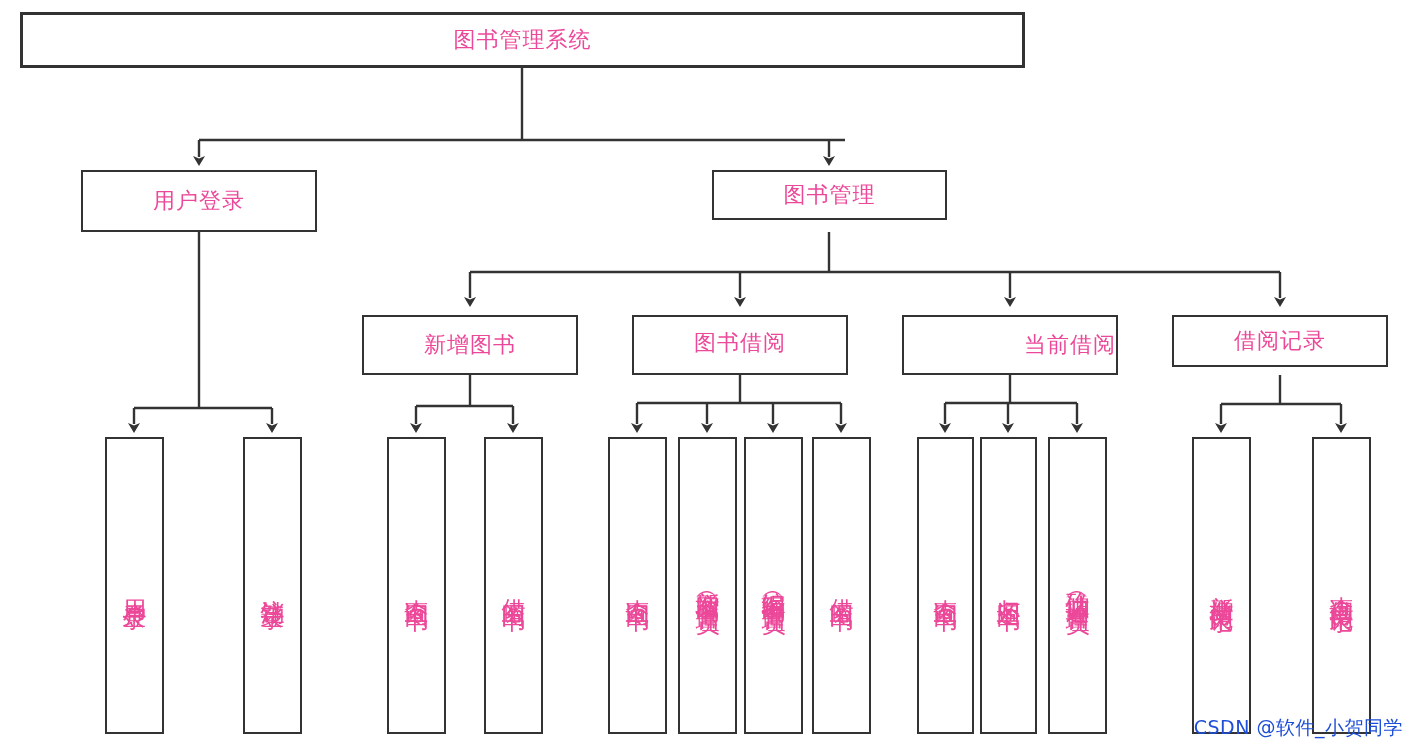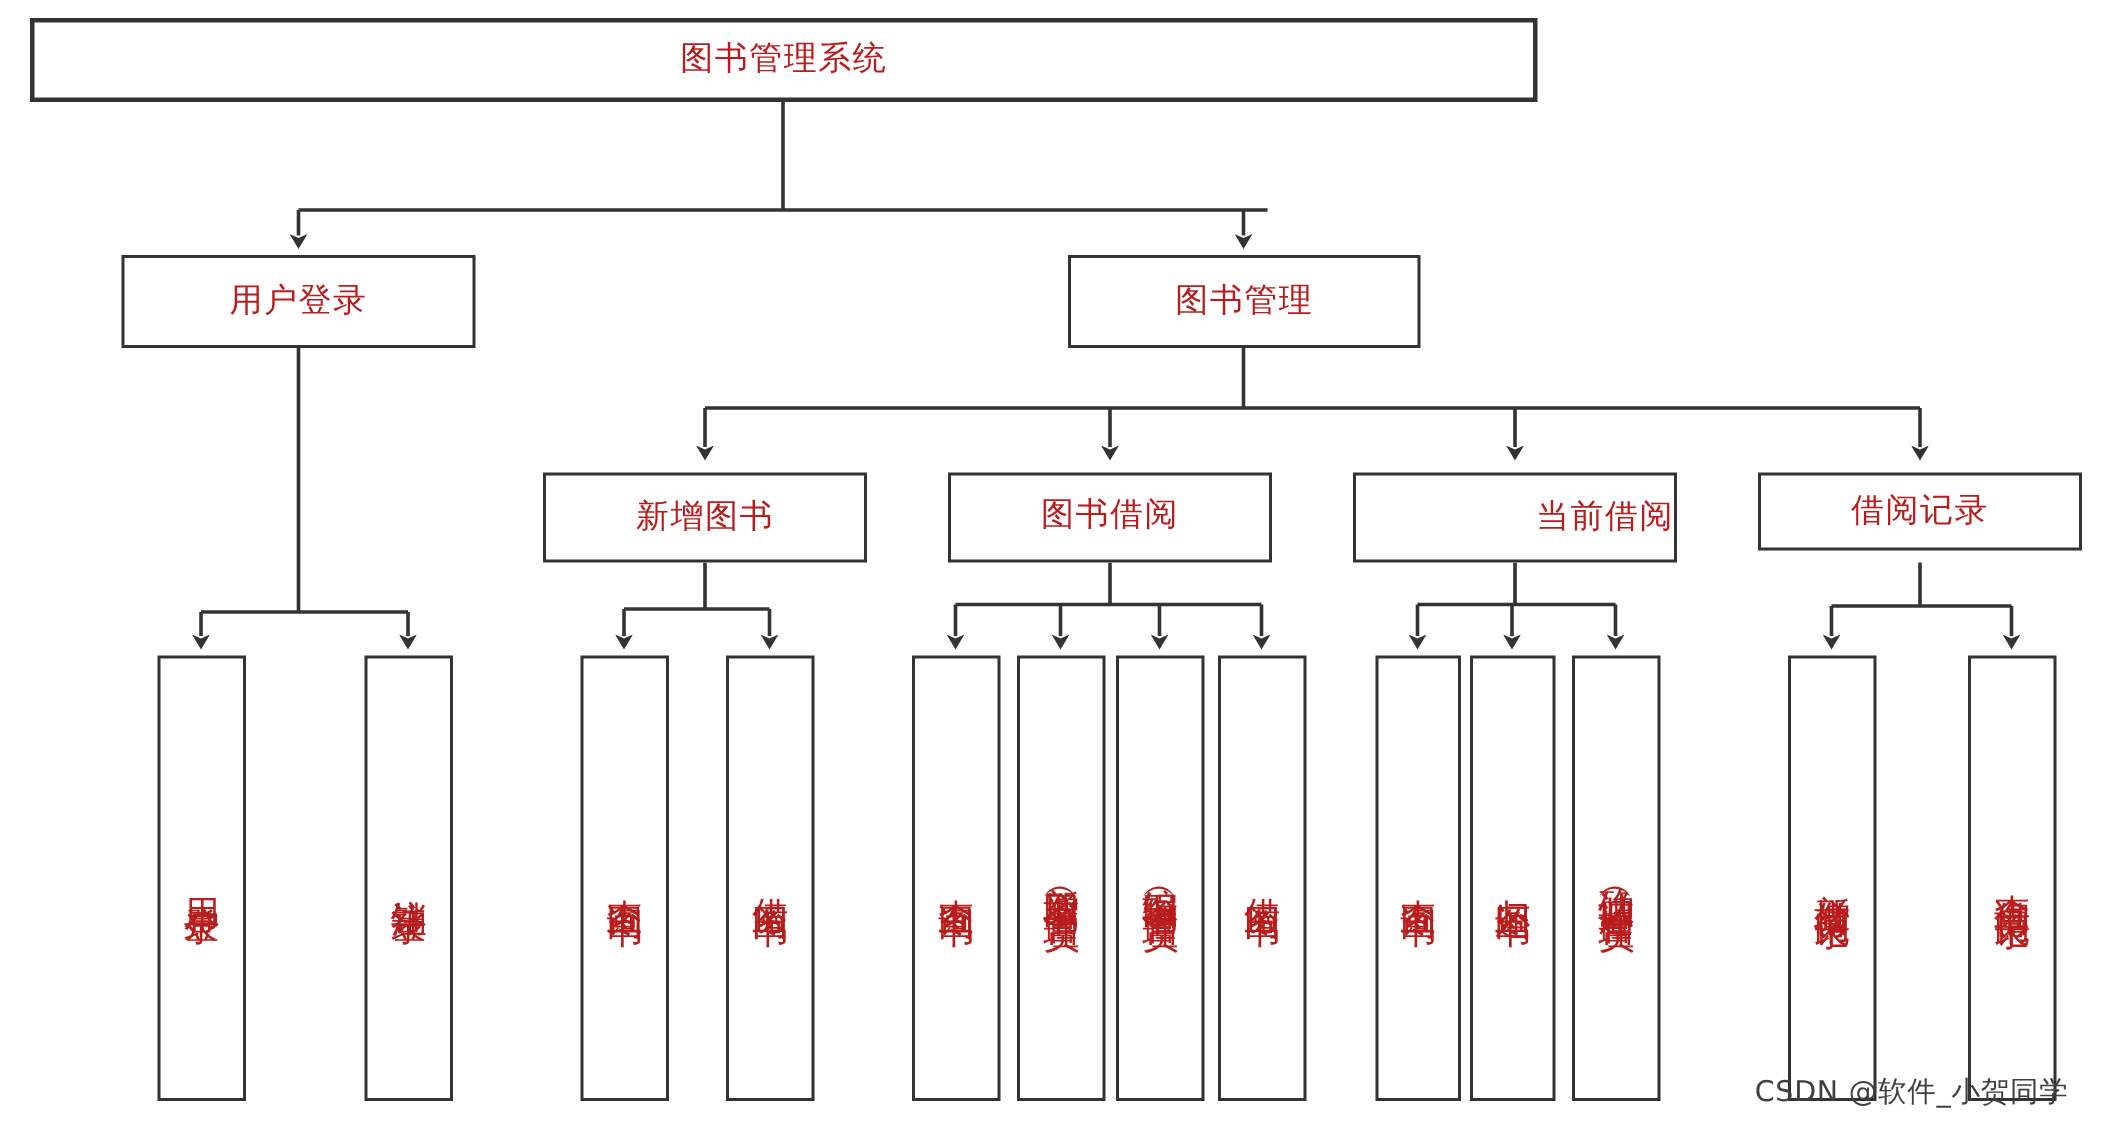"图书管理系统" .node-label { color: #b91c1c -> #ec4899 }
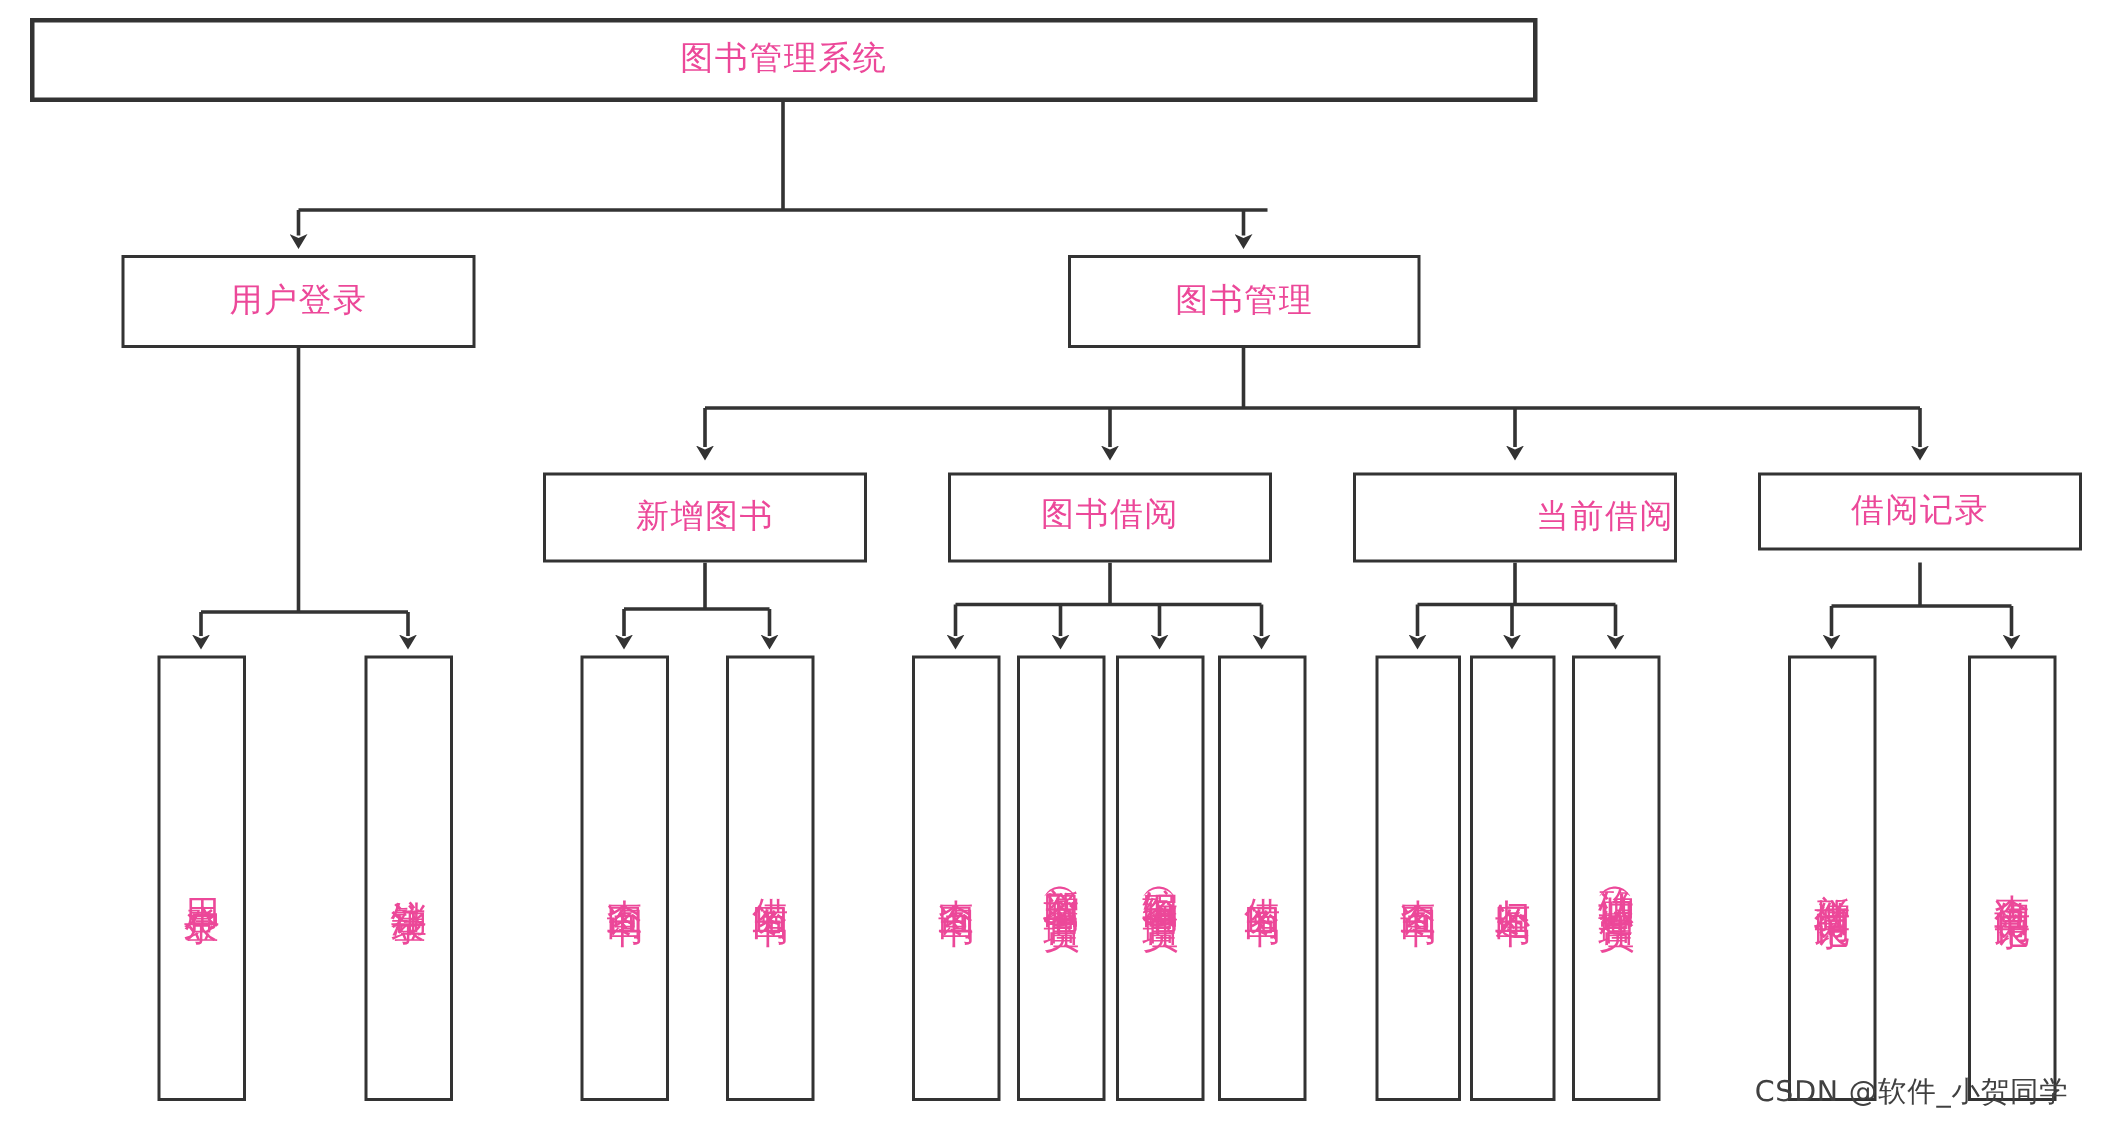"图书管理" div.node { height: 62px -> 50px }
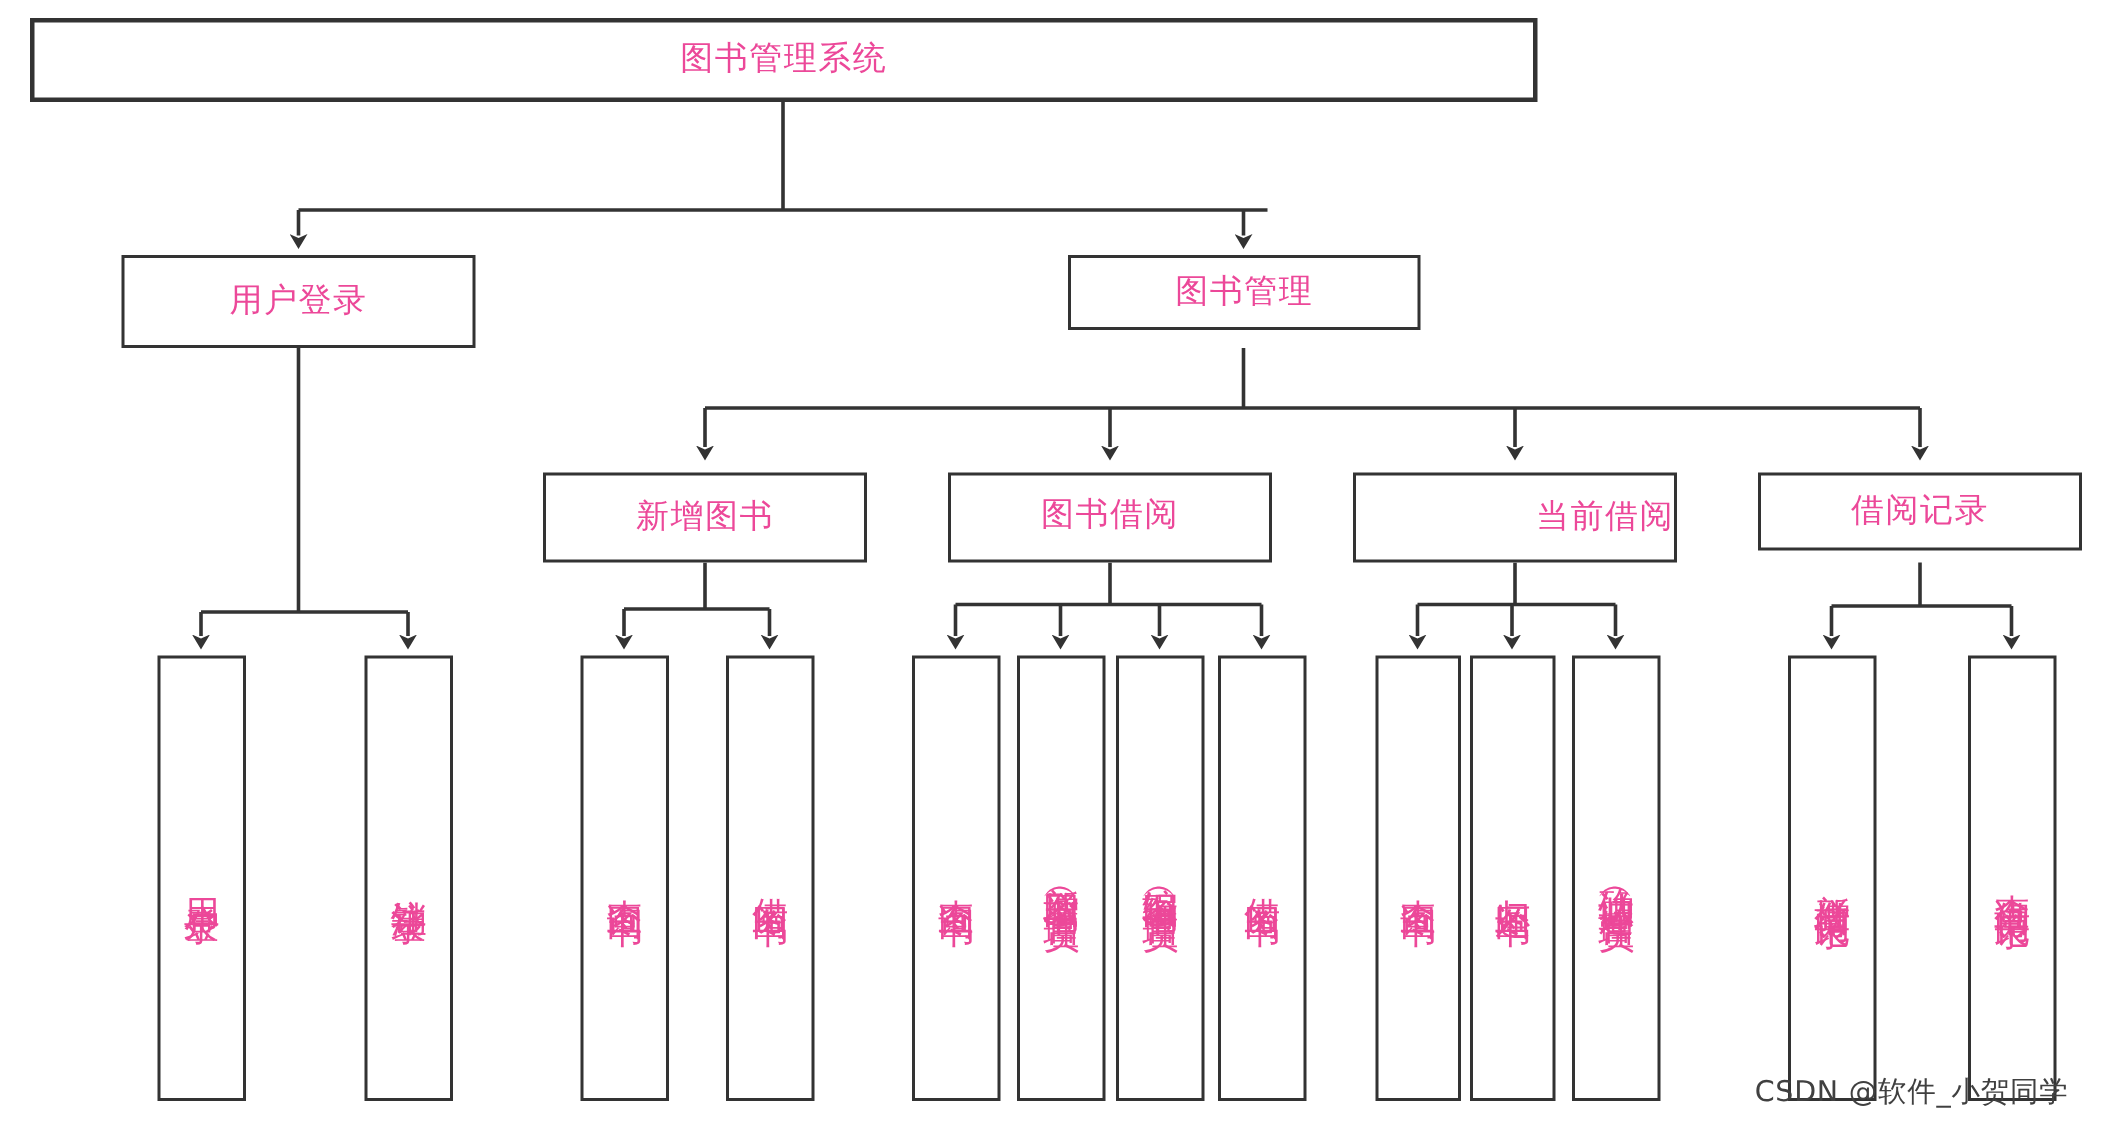"CSDN @软件_小贺同学" .watermark { color: #404040 -> #1d4ed8; right: 26px -> 2px }
